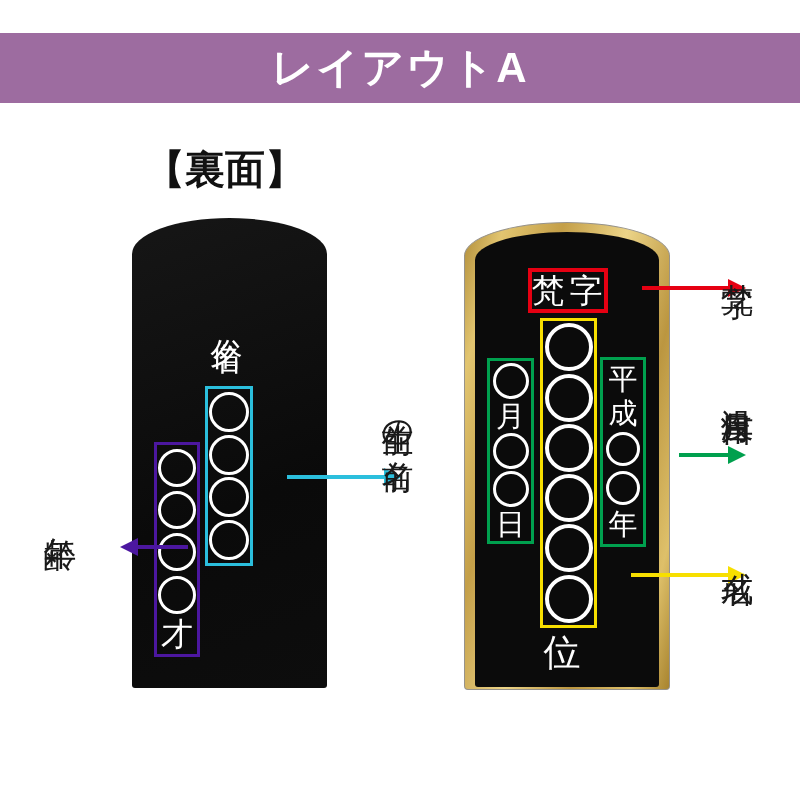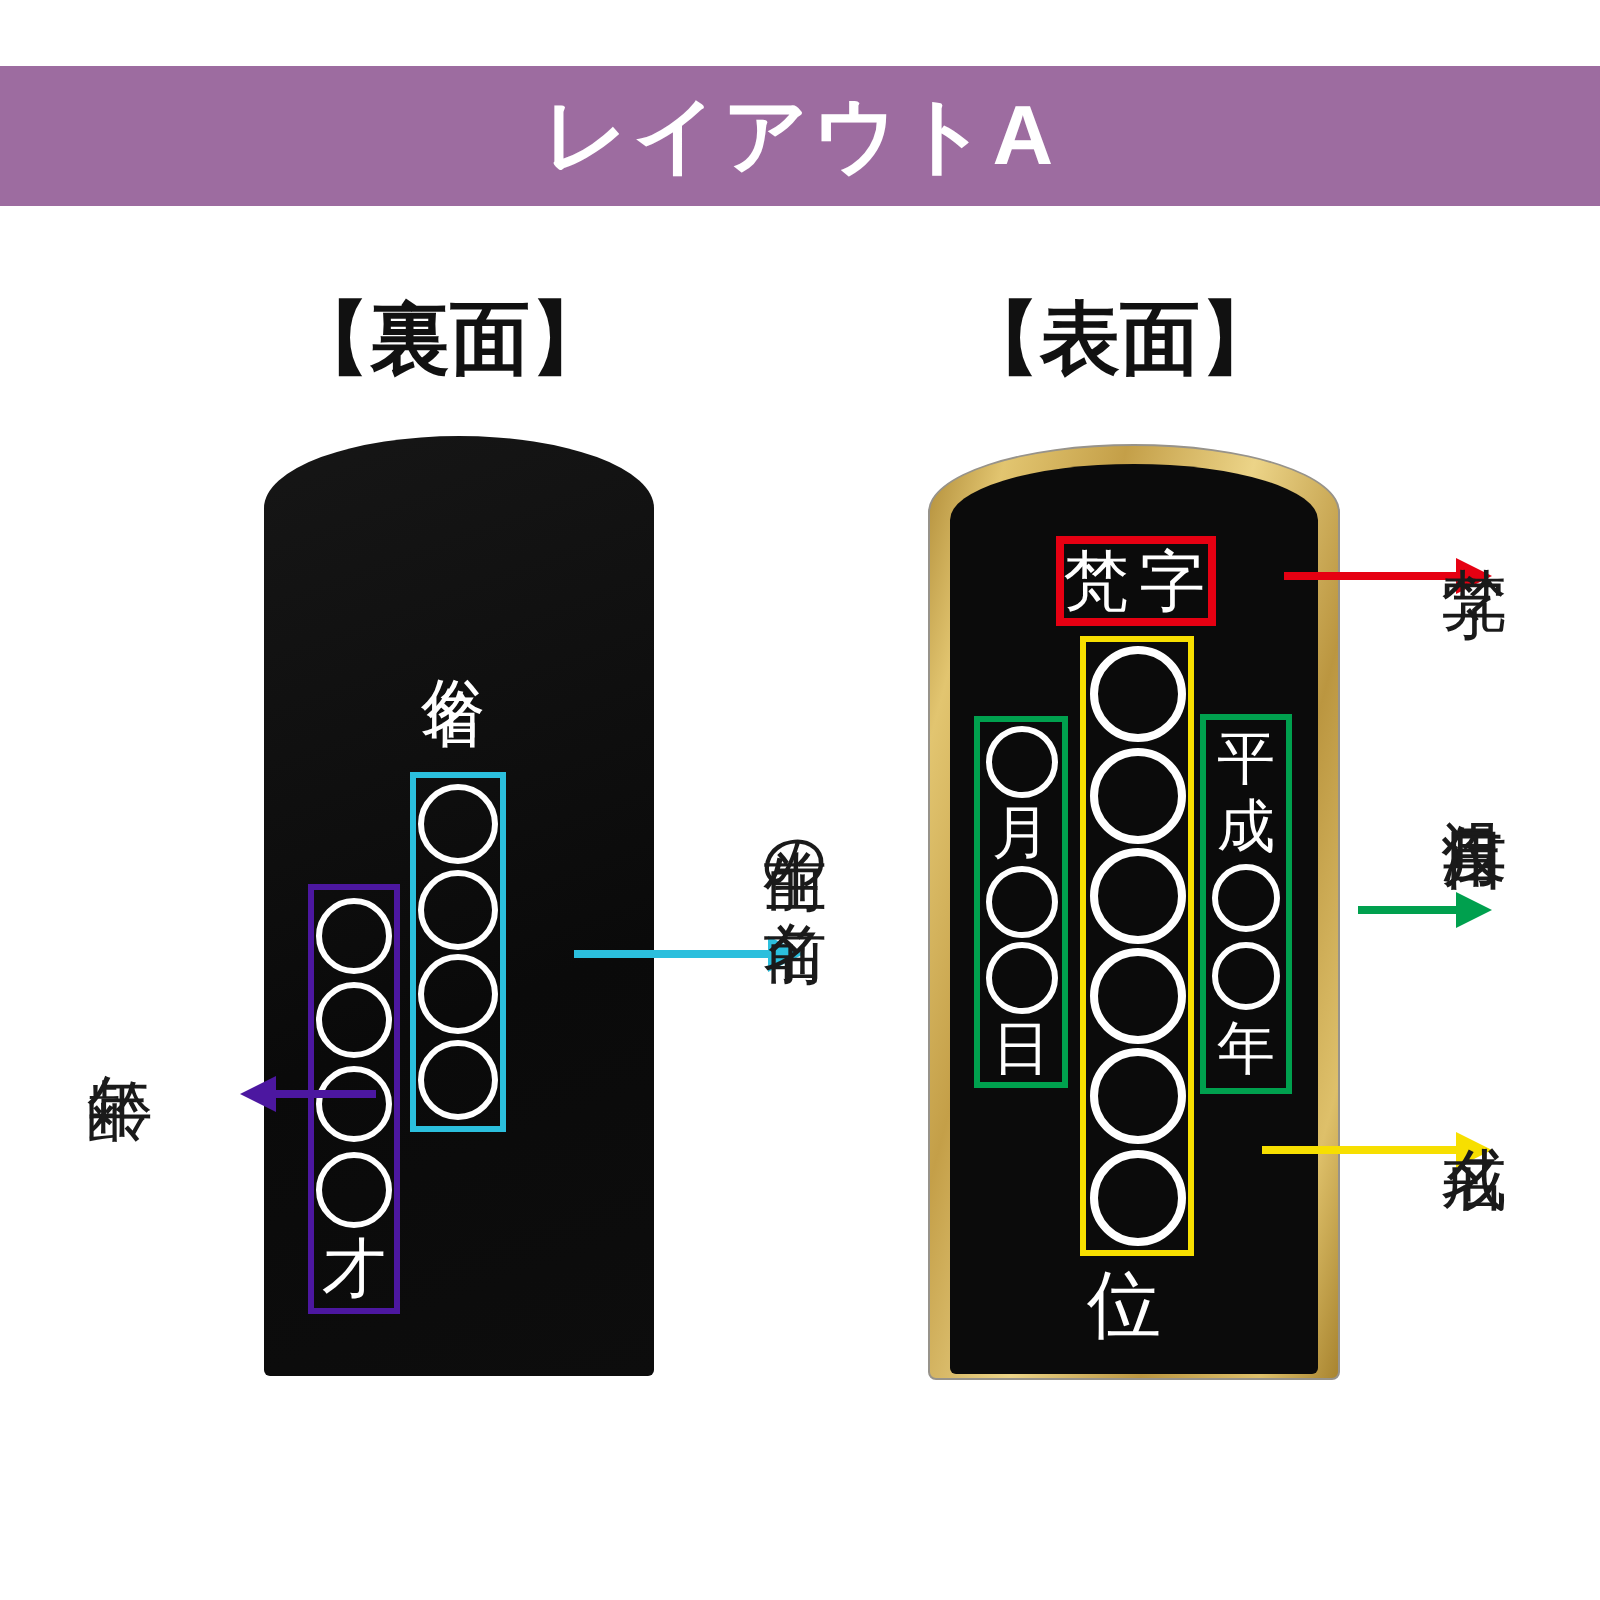"【表面】" div.panel-heading { html: <div>【表面】</div> -> none }
